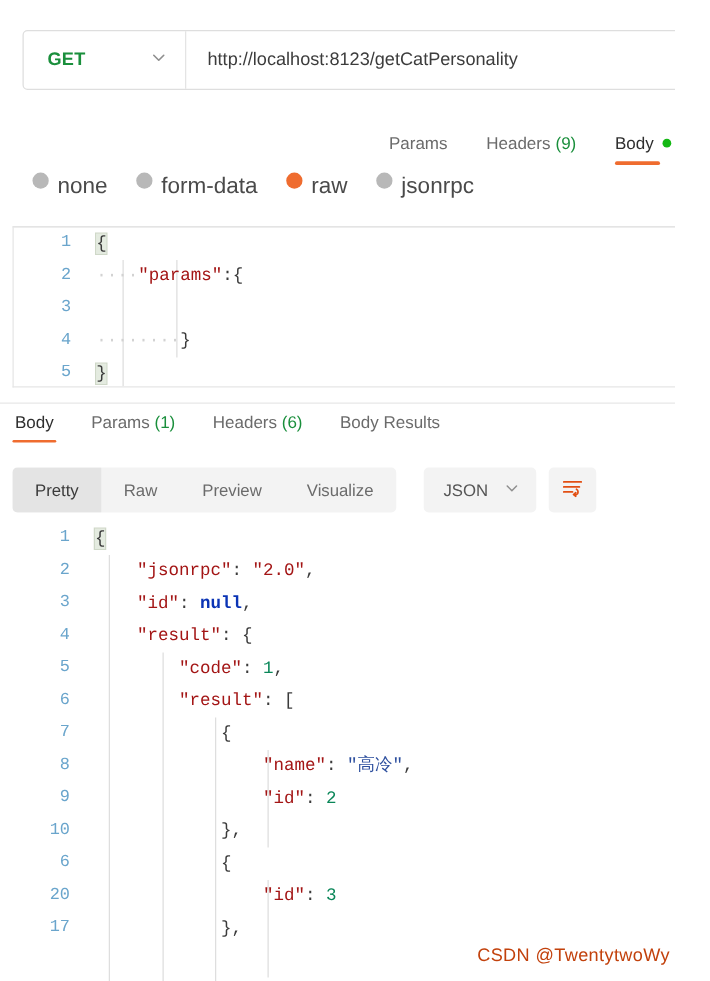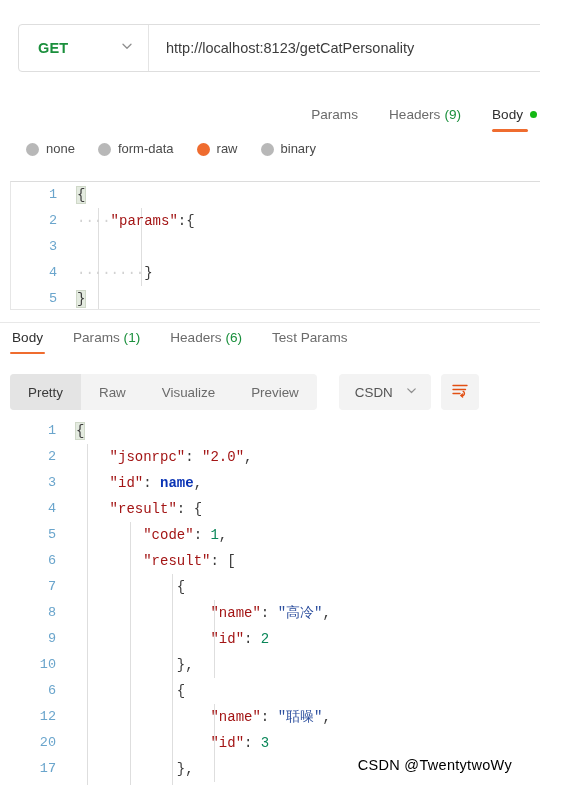"none" .bt { align-items: flex-end -> flex-start; font-size: 13px -> 18px }
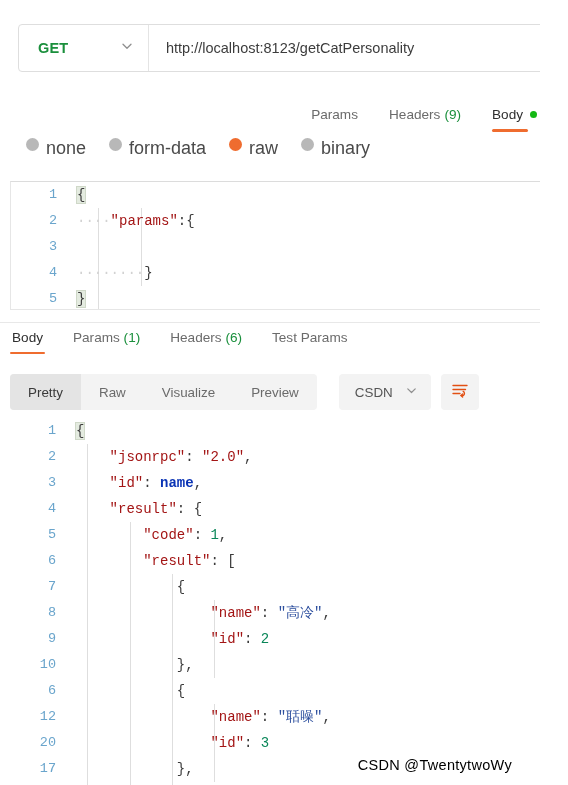"binary" span { text: binary -> jsonrpc }
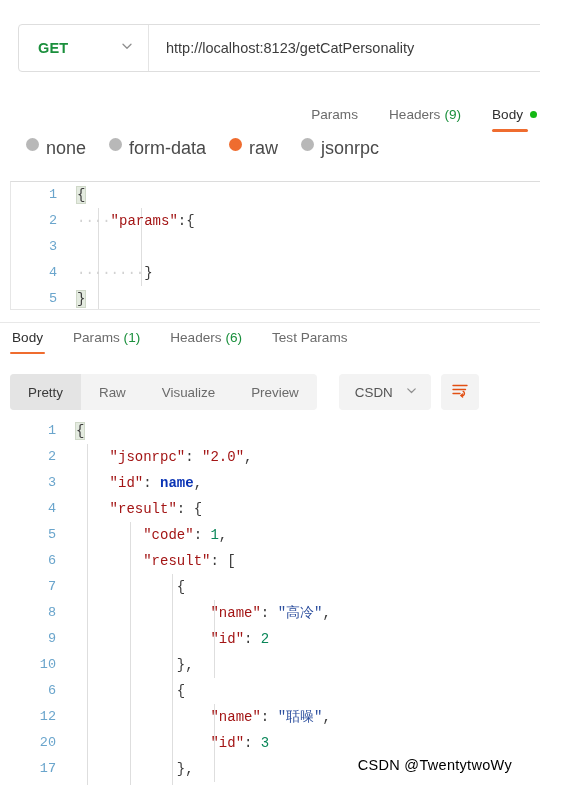"Test Params" span { text: Test Params -> Body Results }
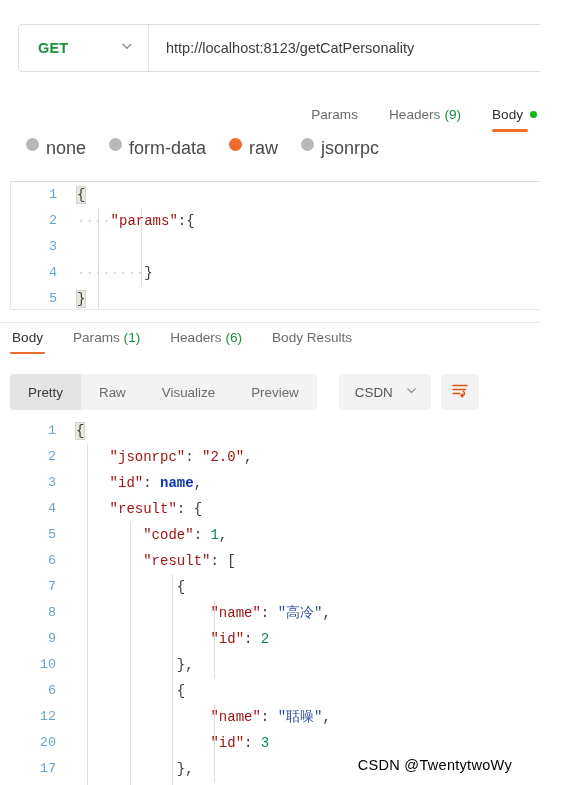"Visualize" div.seg-btn { order: before "Preview" -> after "Preview" }
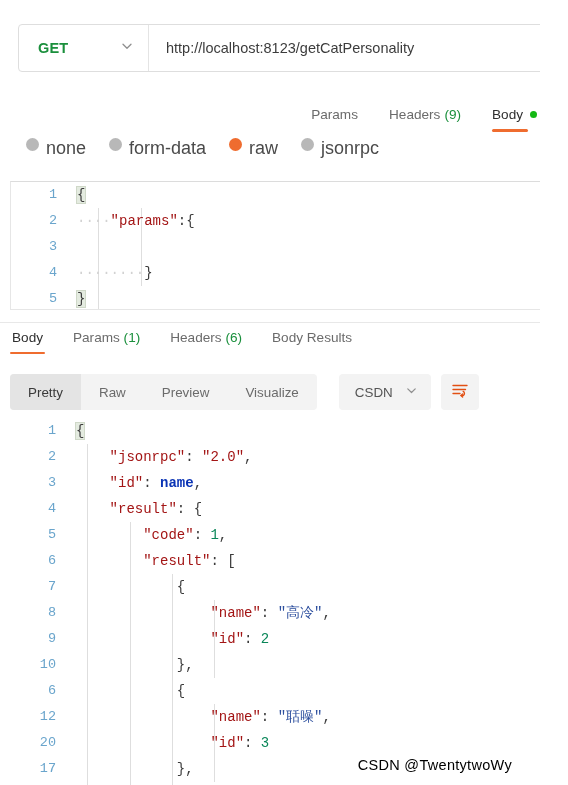"CSDN" span { text: CSDN -> JSON }
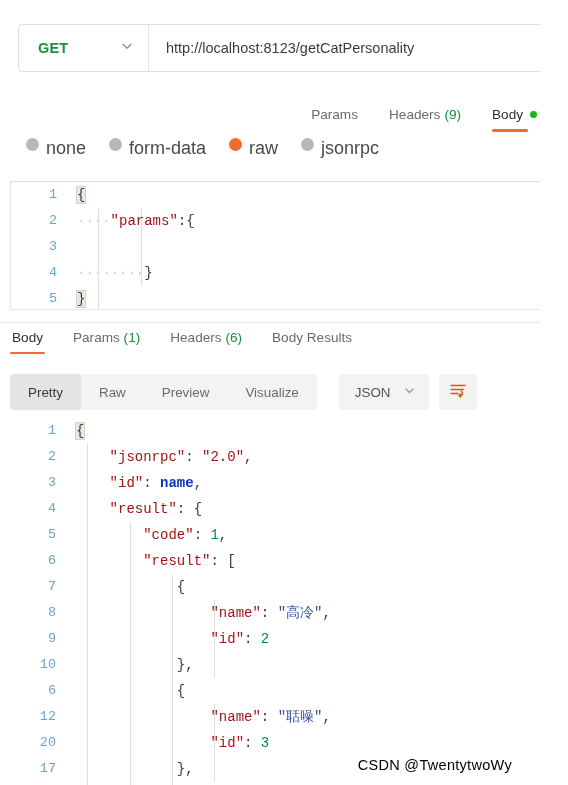"name" span.nul { text: name -> null }
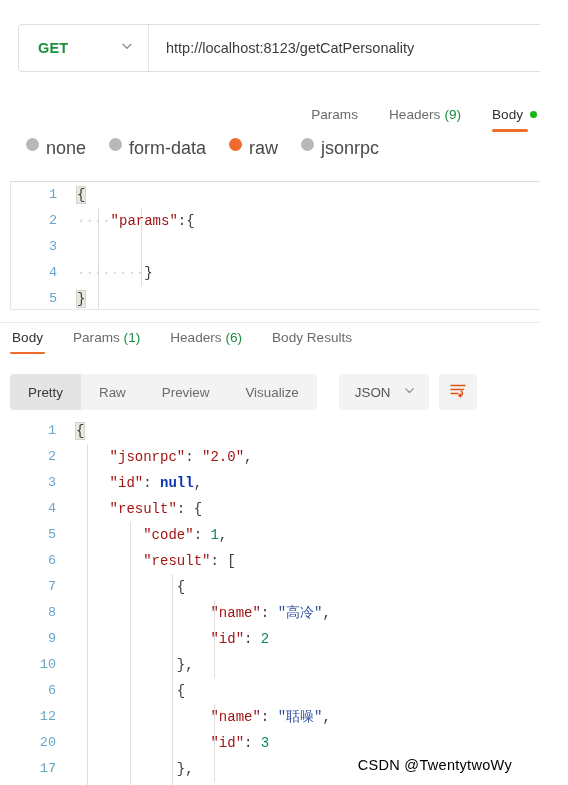"12" div.code-line { html: <div><span>12</span><span><span> </span><span>"name"</span><span>: </span><span>"聒噪"</span><span>,</span></span></div> -> none }
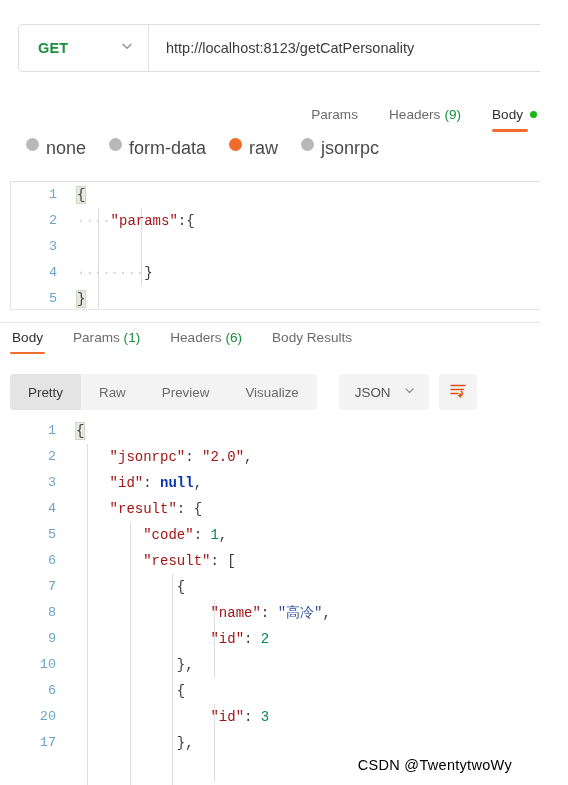"CSDN @TwentytwoWy" .watermark { color: #000000 -> #c2410c; right: 28px -> 4px }
